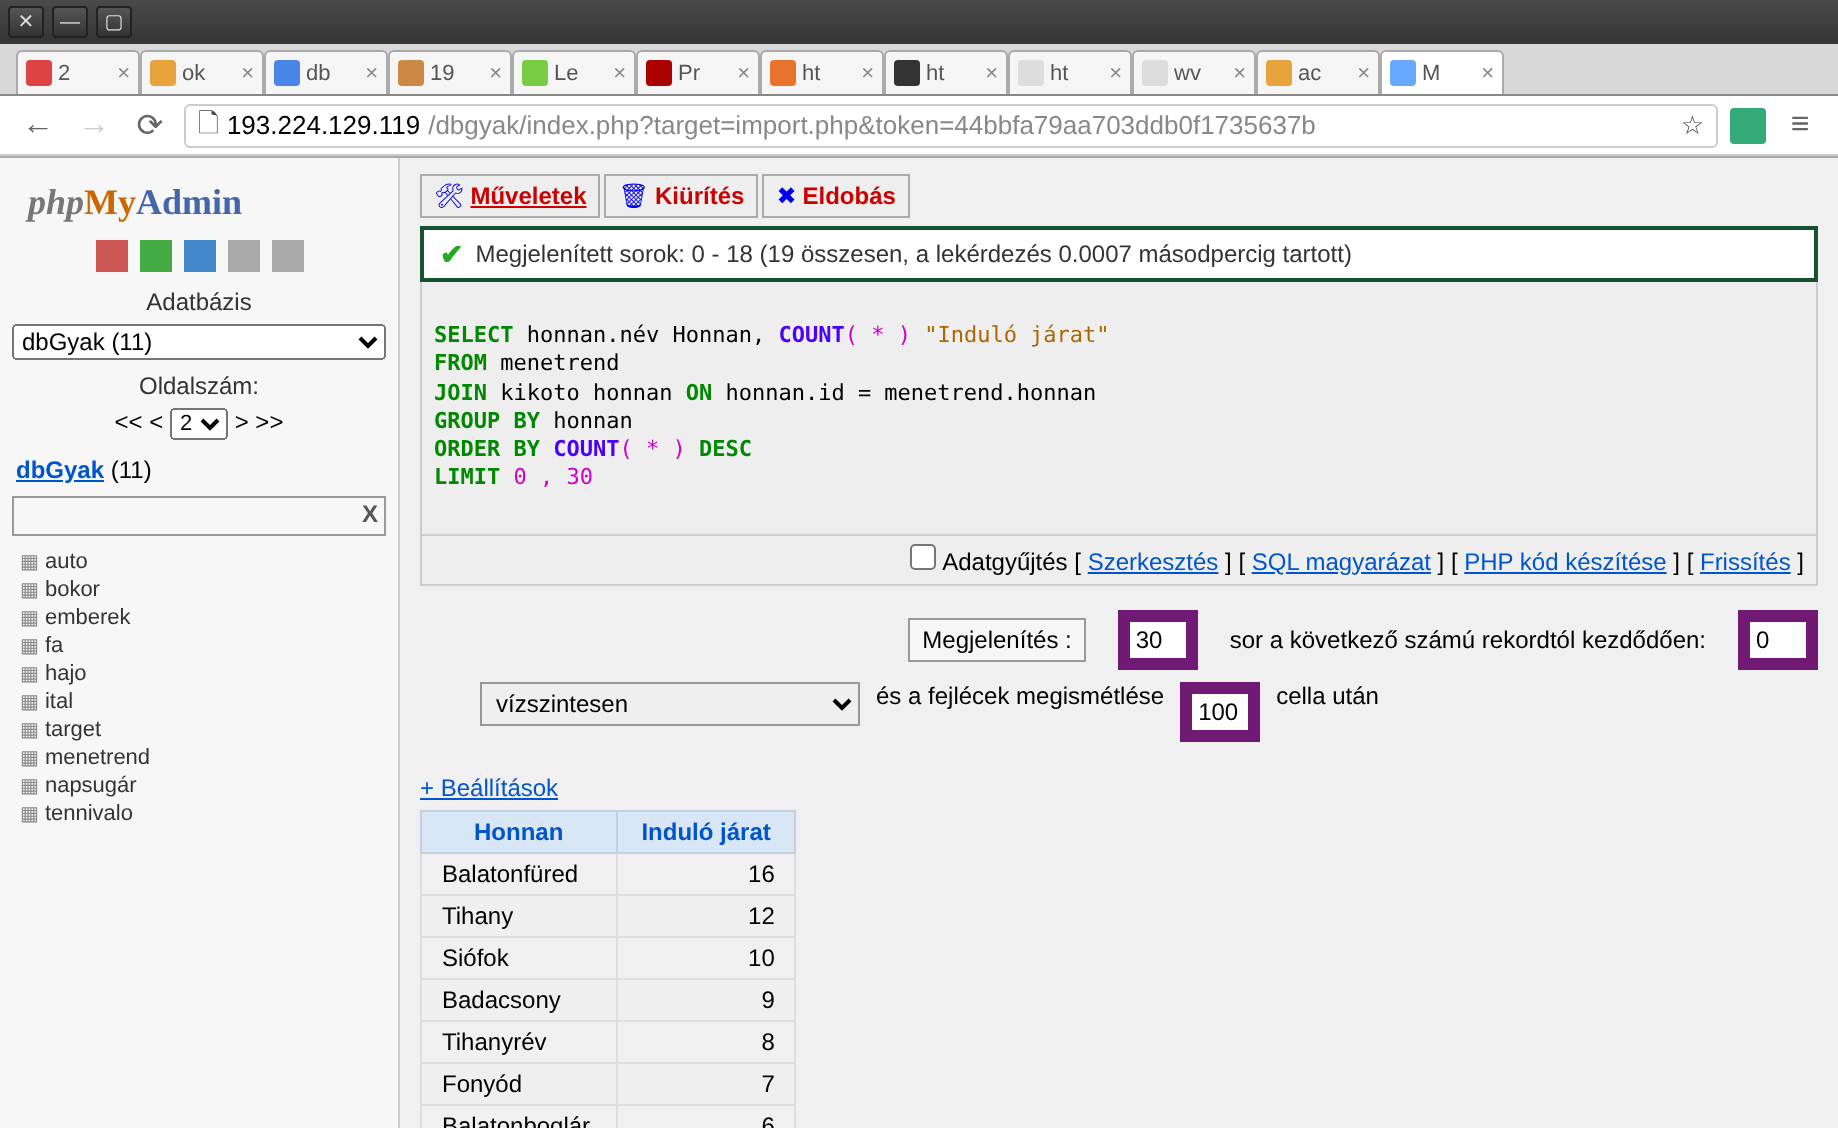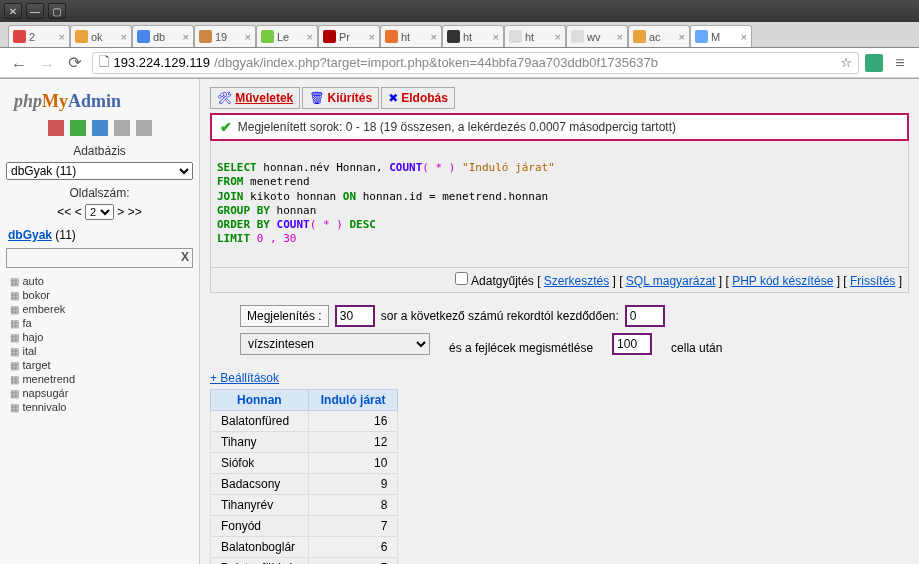"Megjelenített sorok: 0 - 18" .alertbox { border: 2px solid #be185d -> 2px solid #14532d }
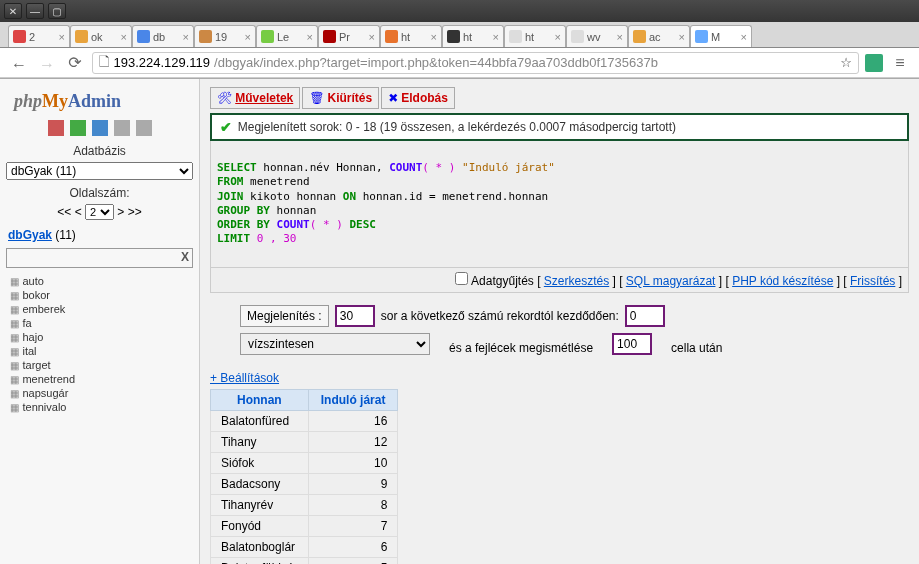"Megjelenítés :" .controls { gap: 6px -> 16px; justify-content: none -> flex-end }
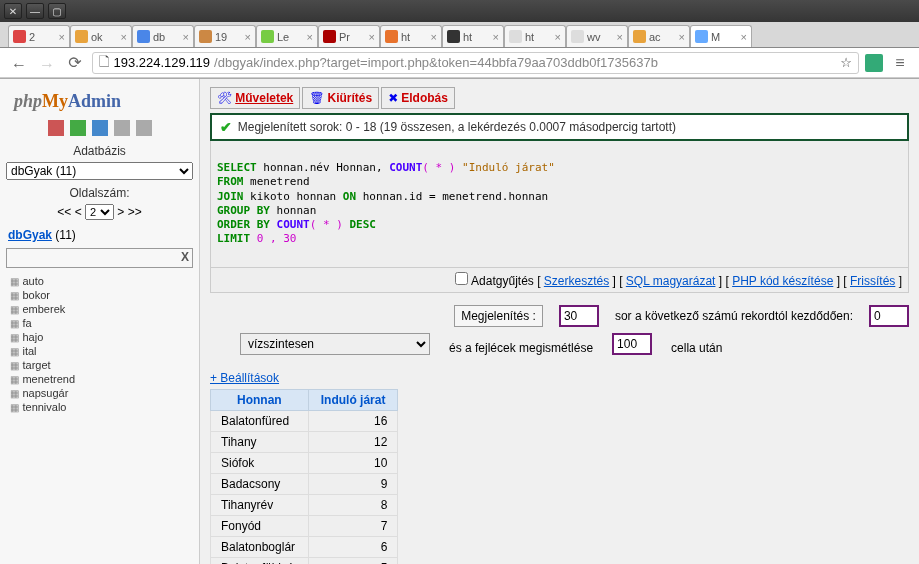"30" .txtin { border: 2px solid #701a75 -> 6px solid #701a75 }
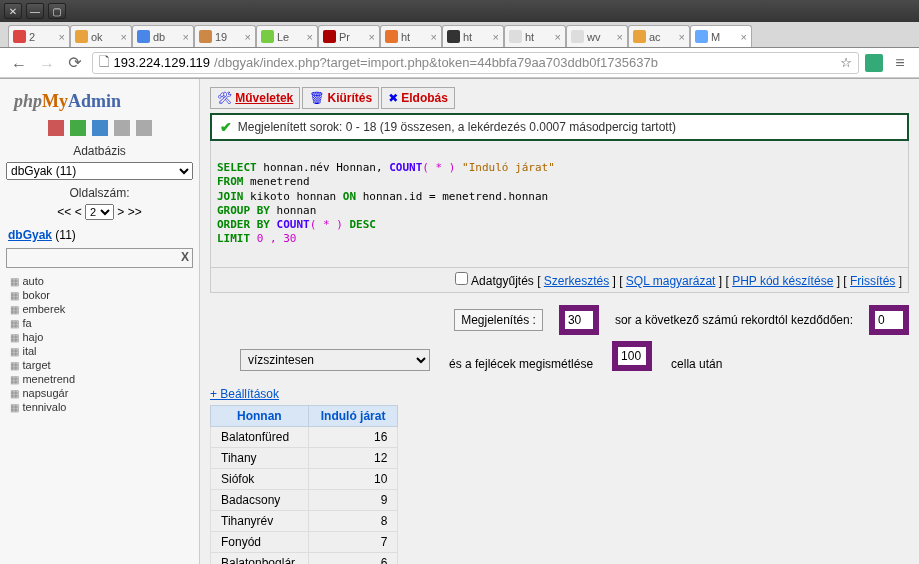"vízszintesen" .controls2 { align-items: flex-end -> flex-start; gap: 19px -> 8px }
